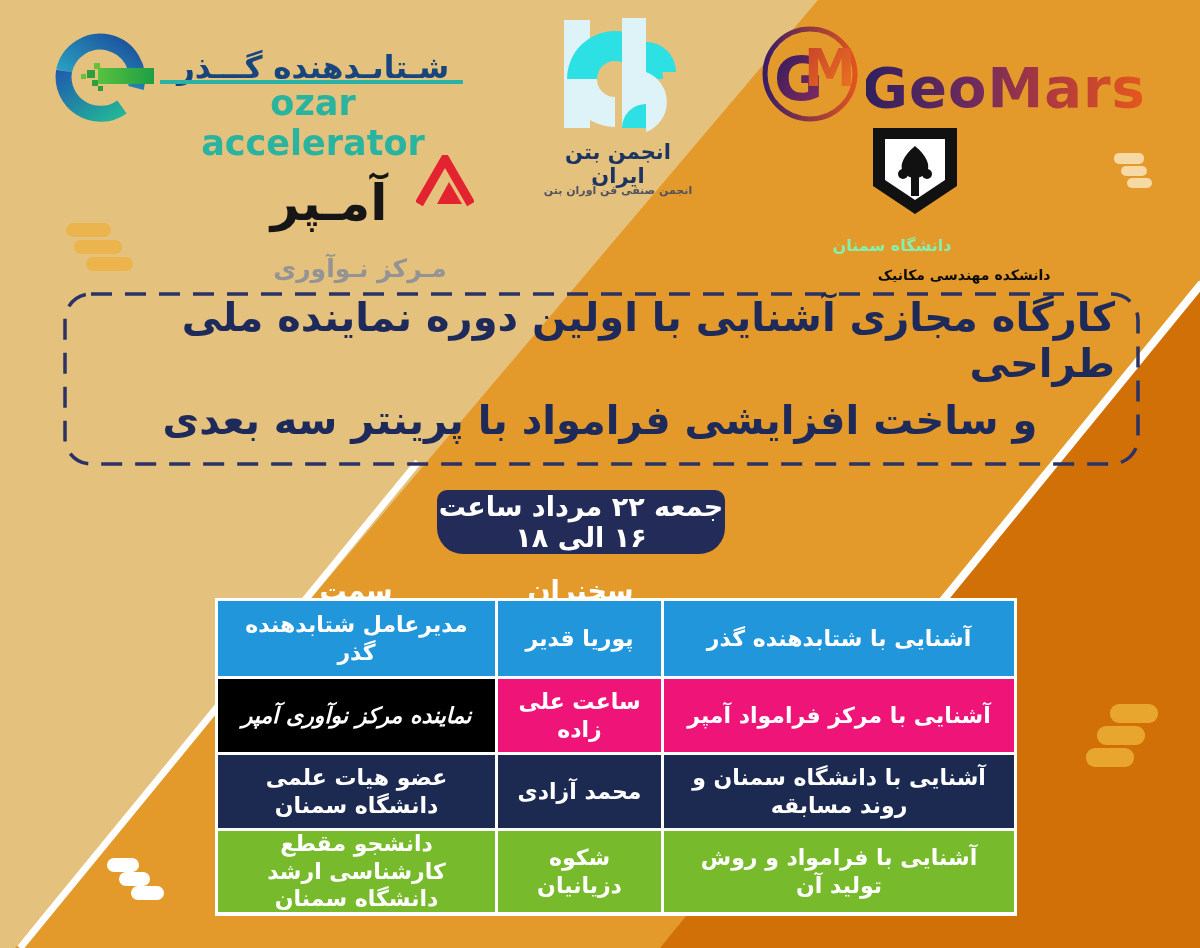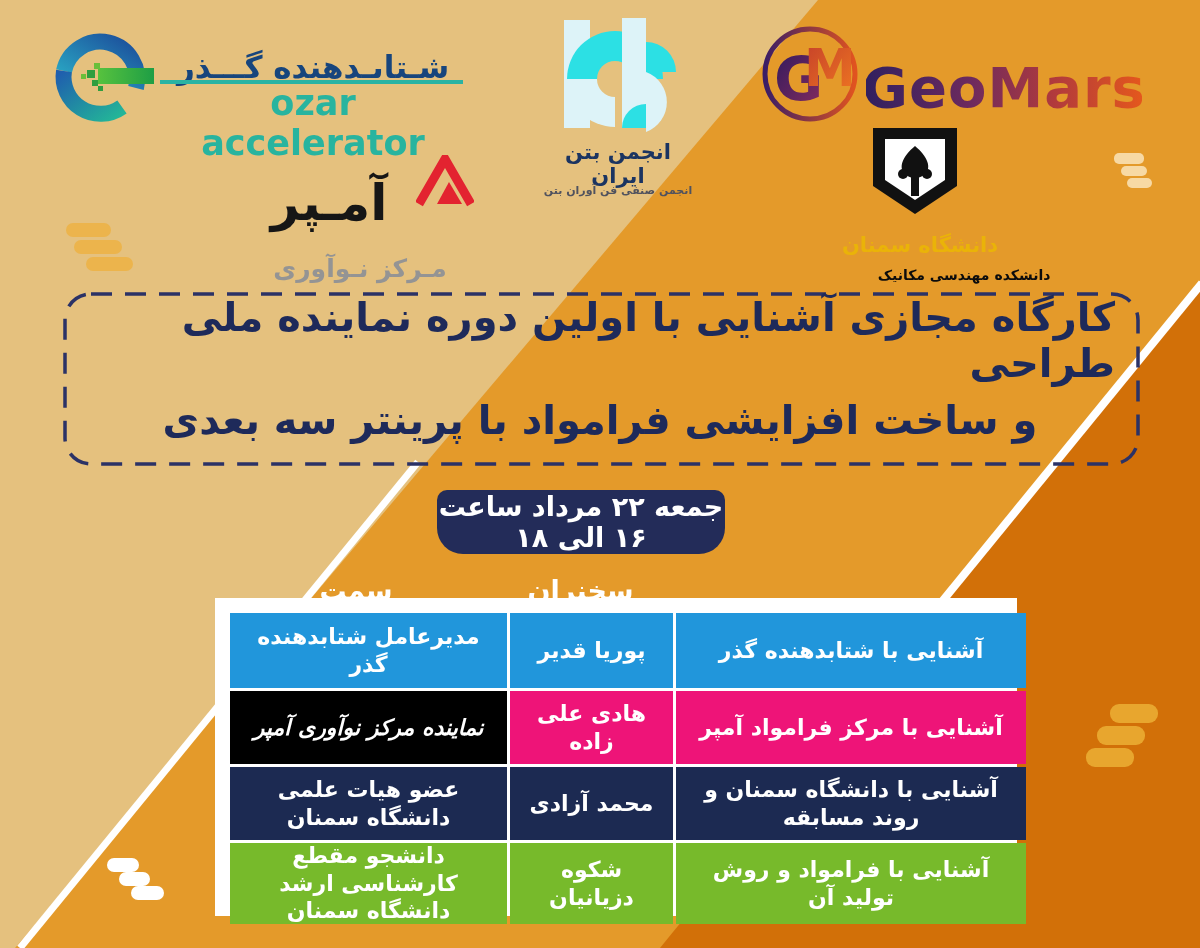"دانشگاه سمنان" .semnan-1 { color: #eab308 -> #86efac; font-size: 21px -> 16px; left: 840px -> 812px }
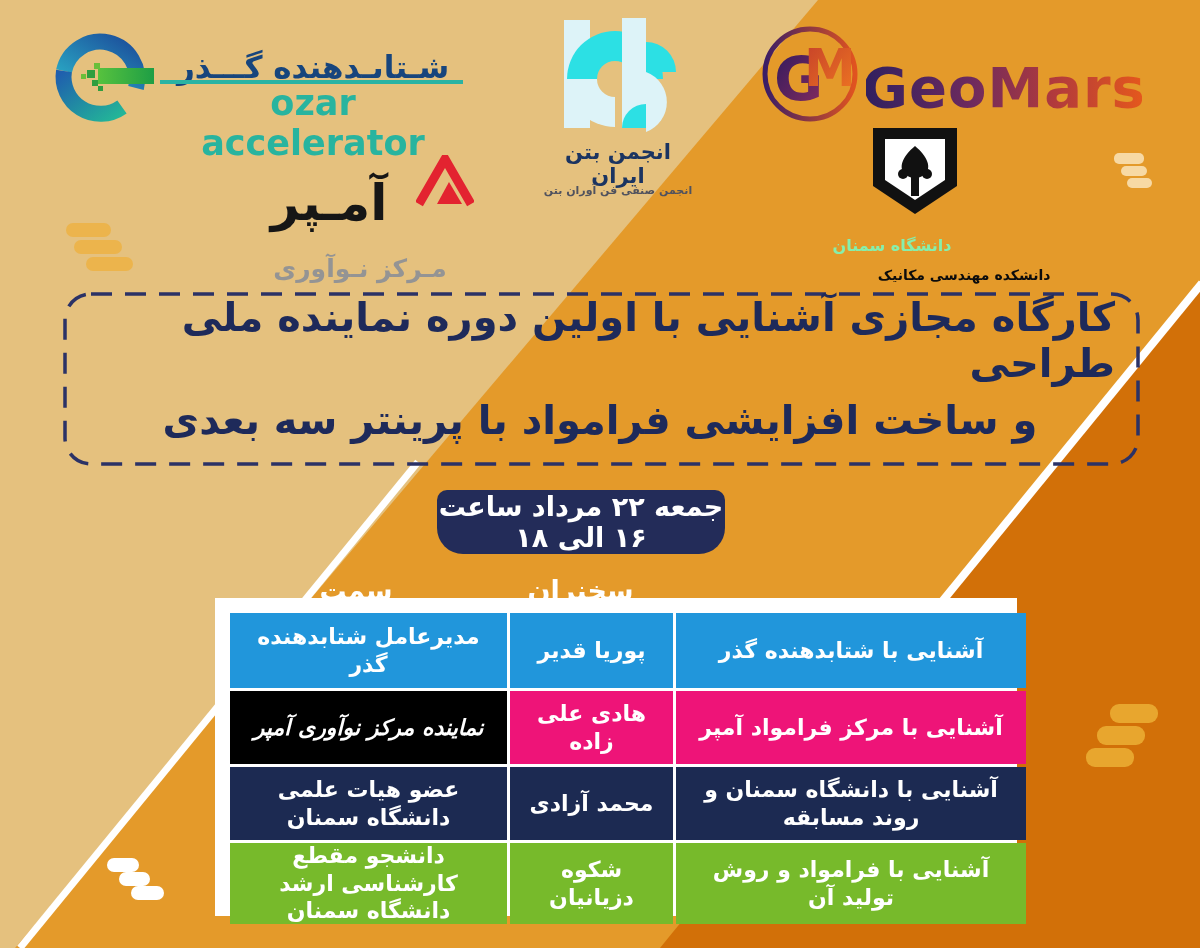"مدیرعامل شتابدهنده گذر" .sched-table { padding: 15px -> 3px }
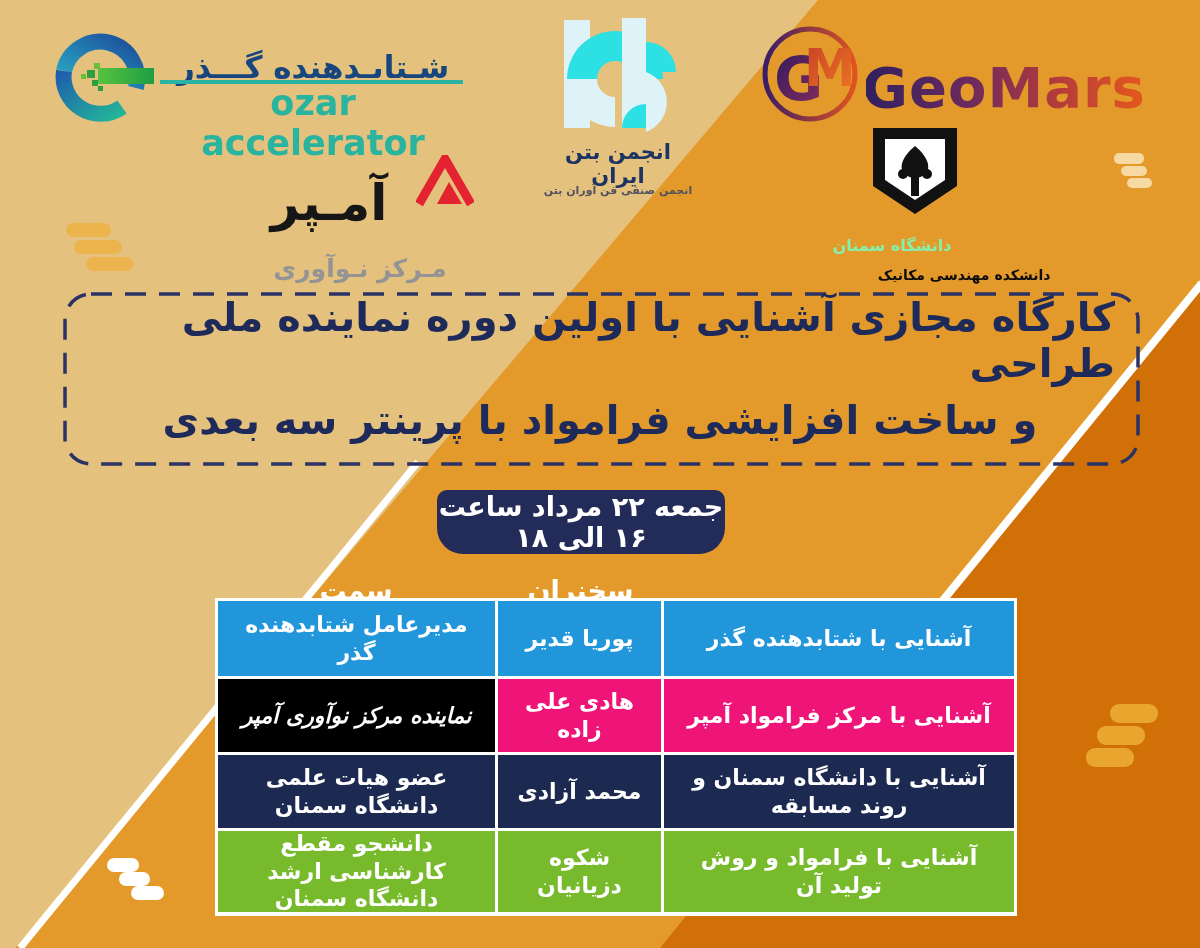"هادی علی زاده" div.cell { text: هادی -> ساعت }
